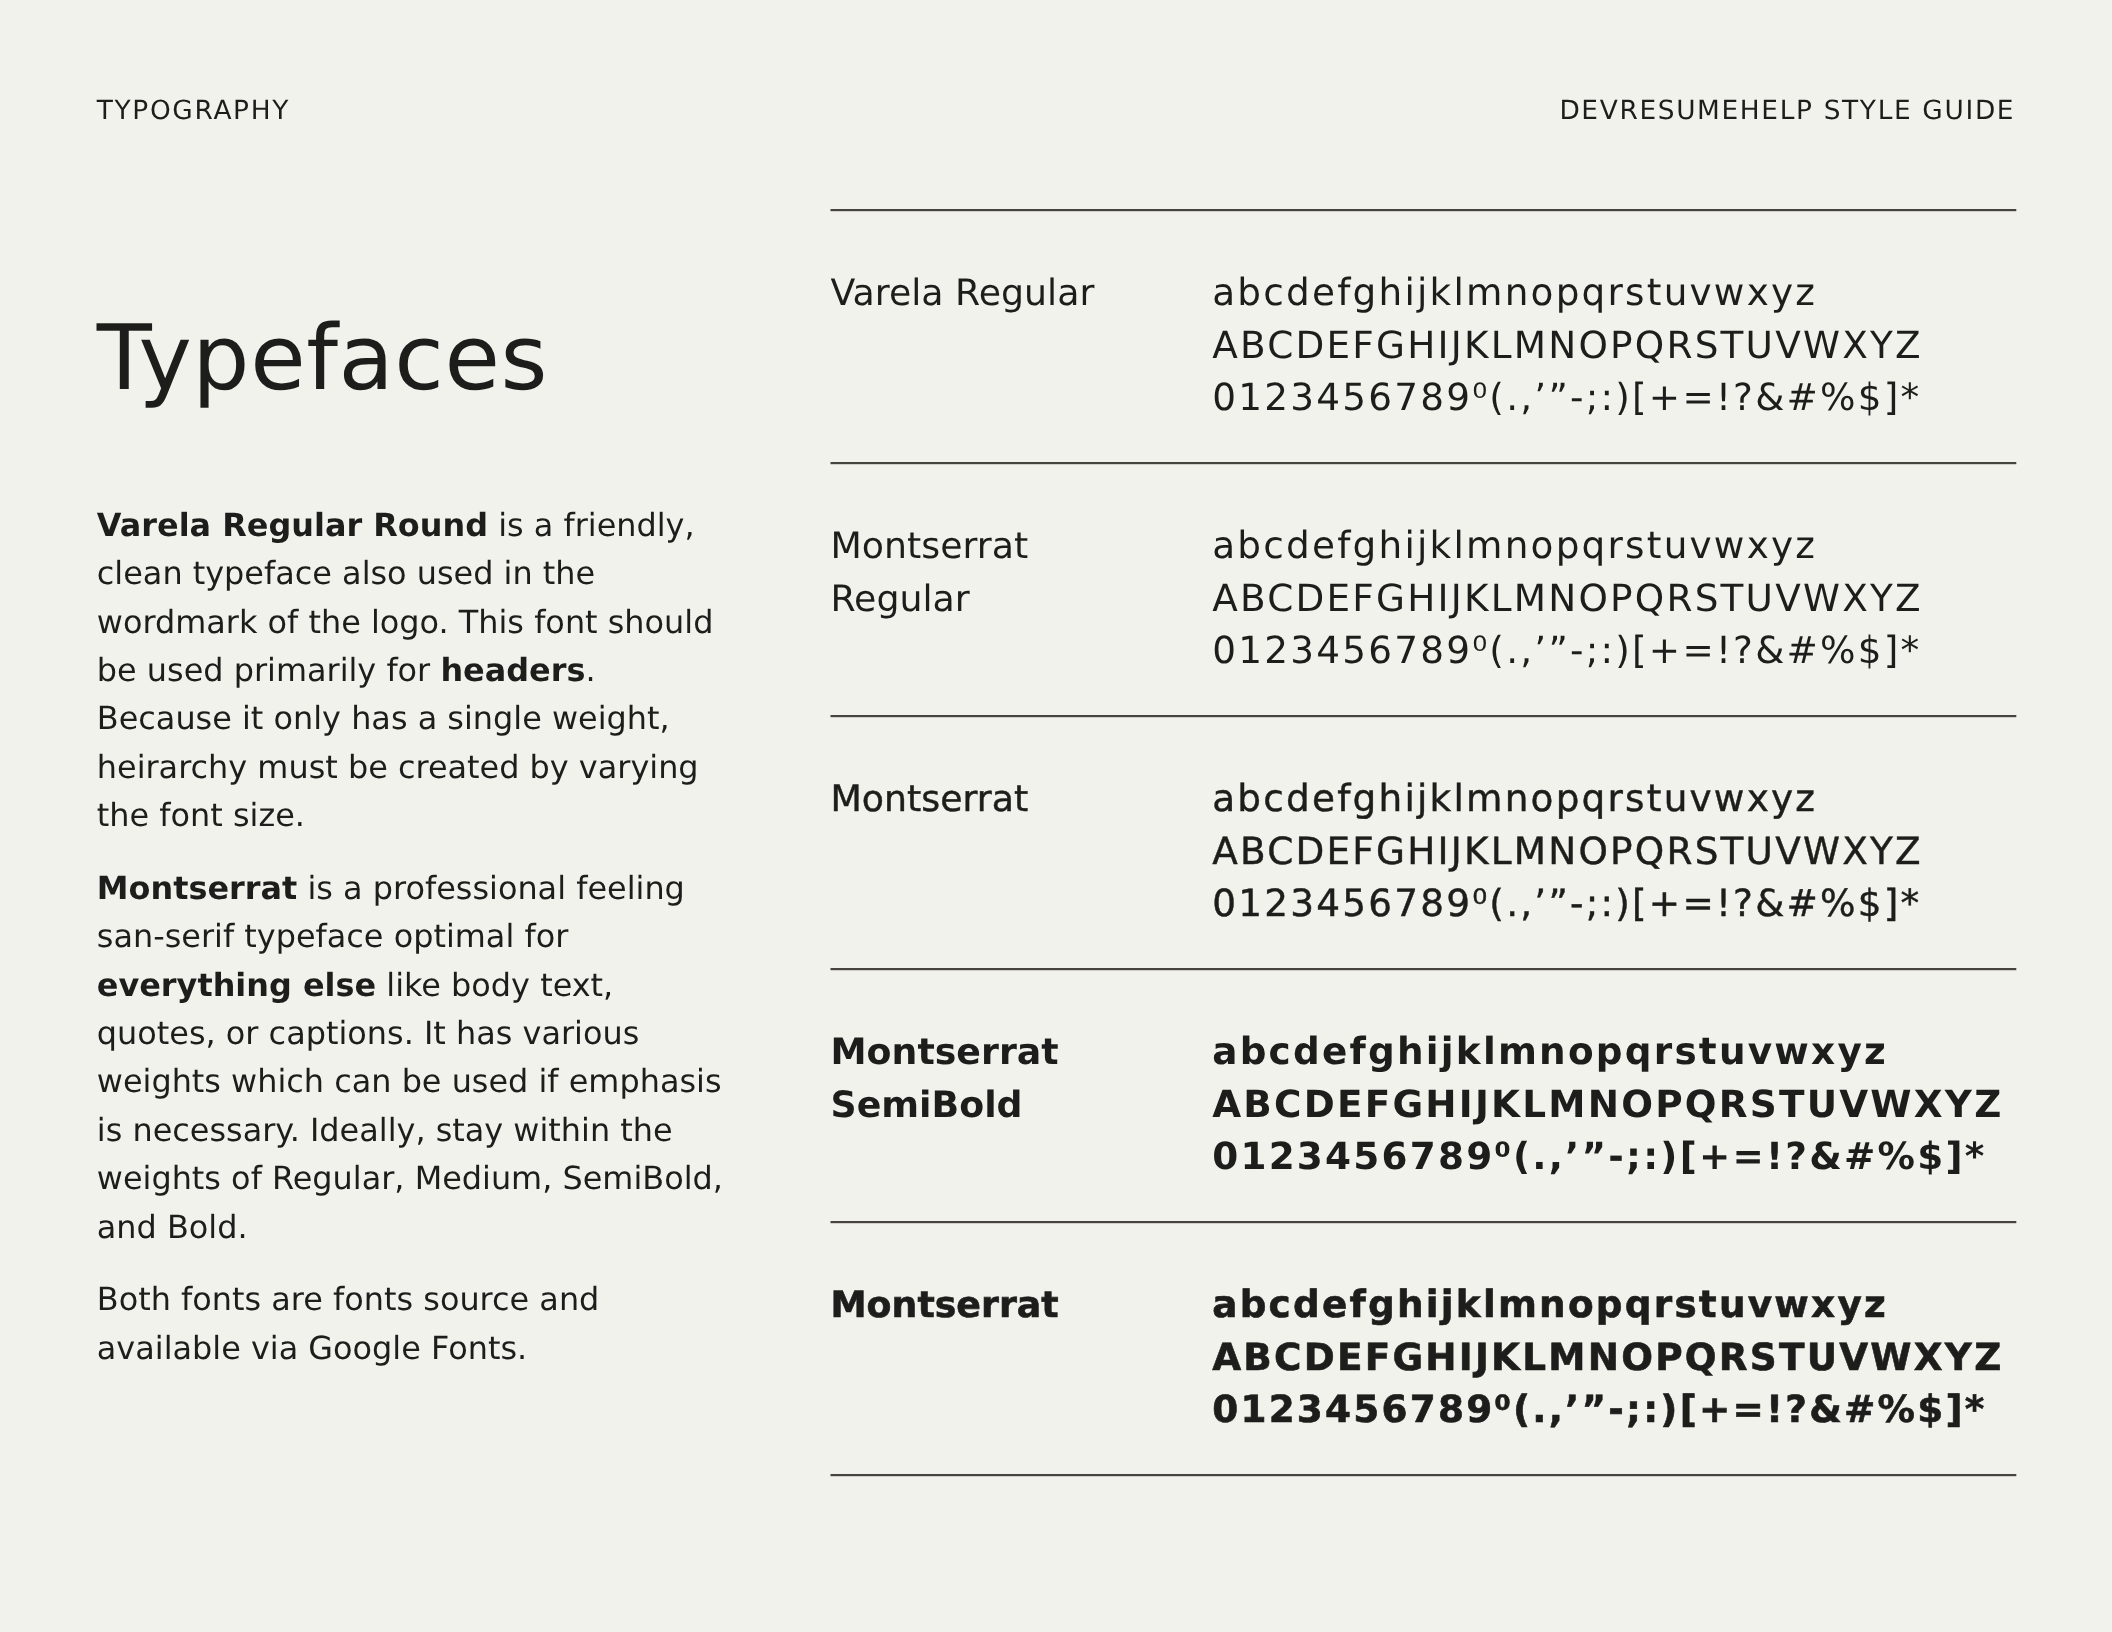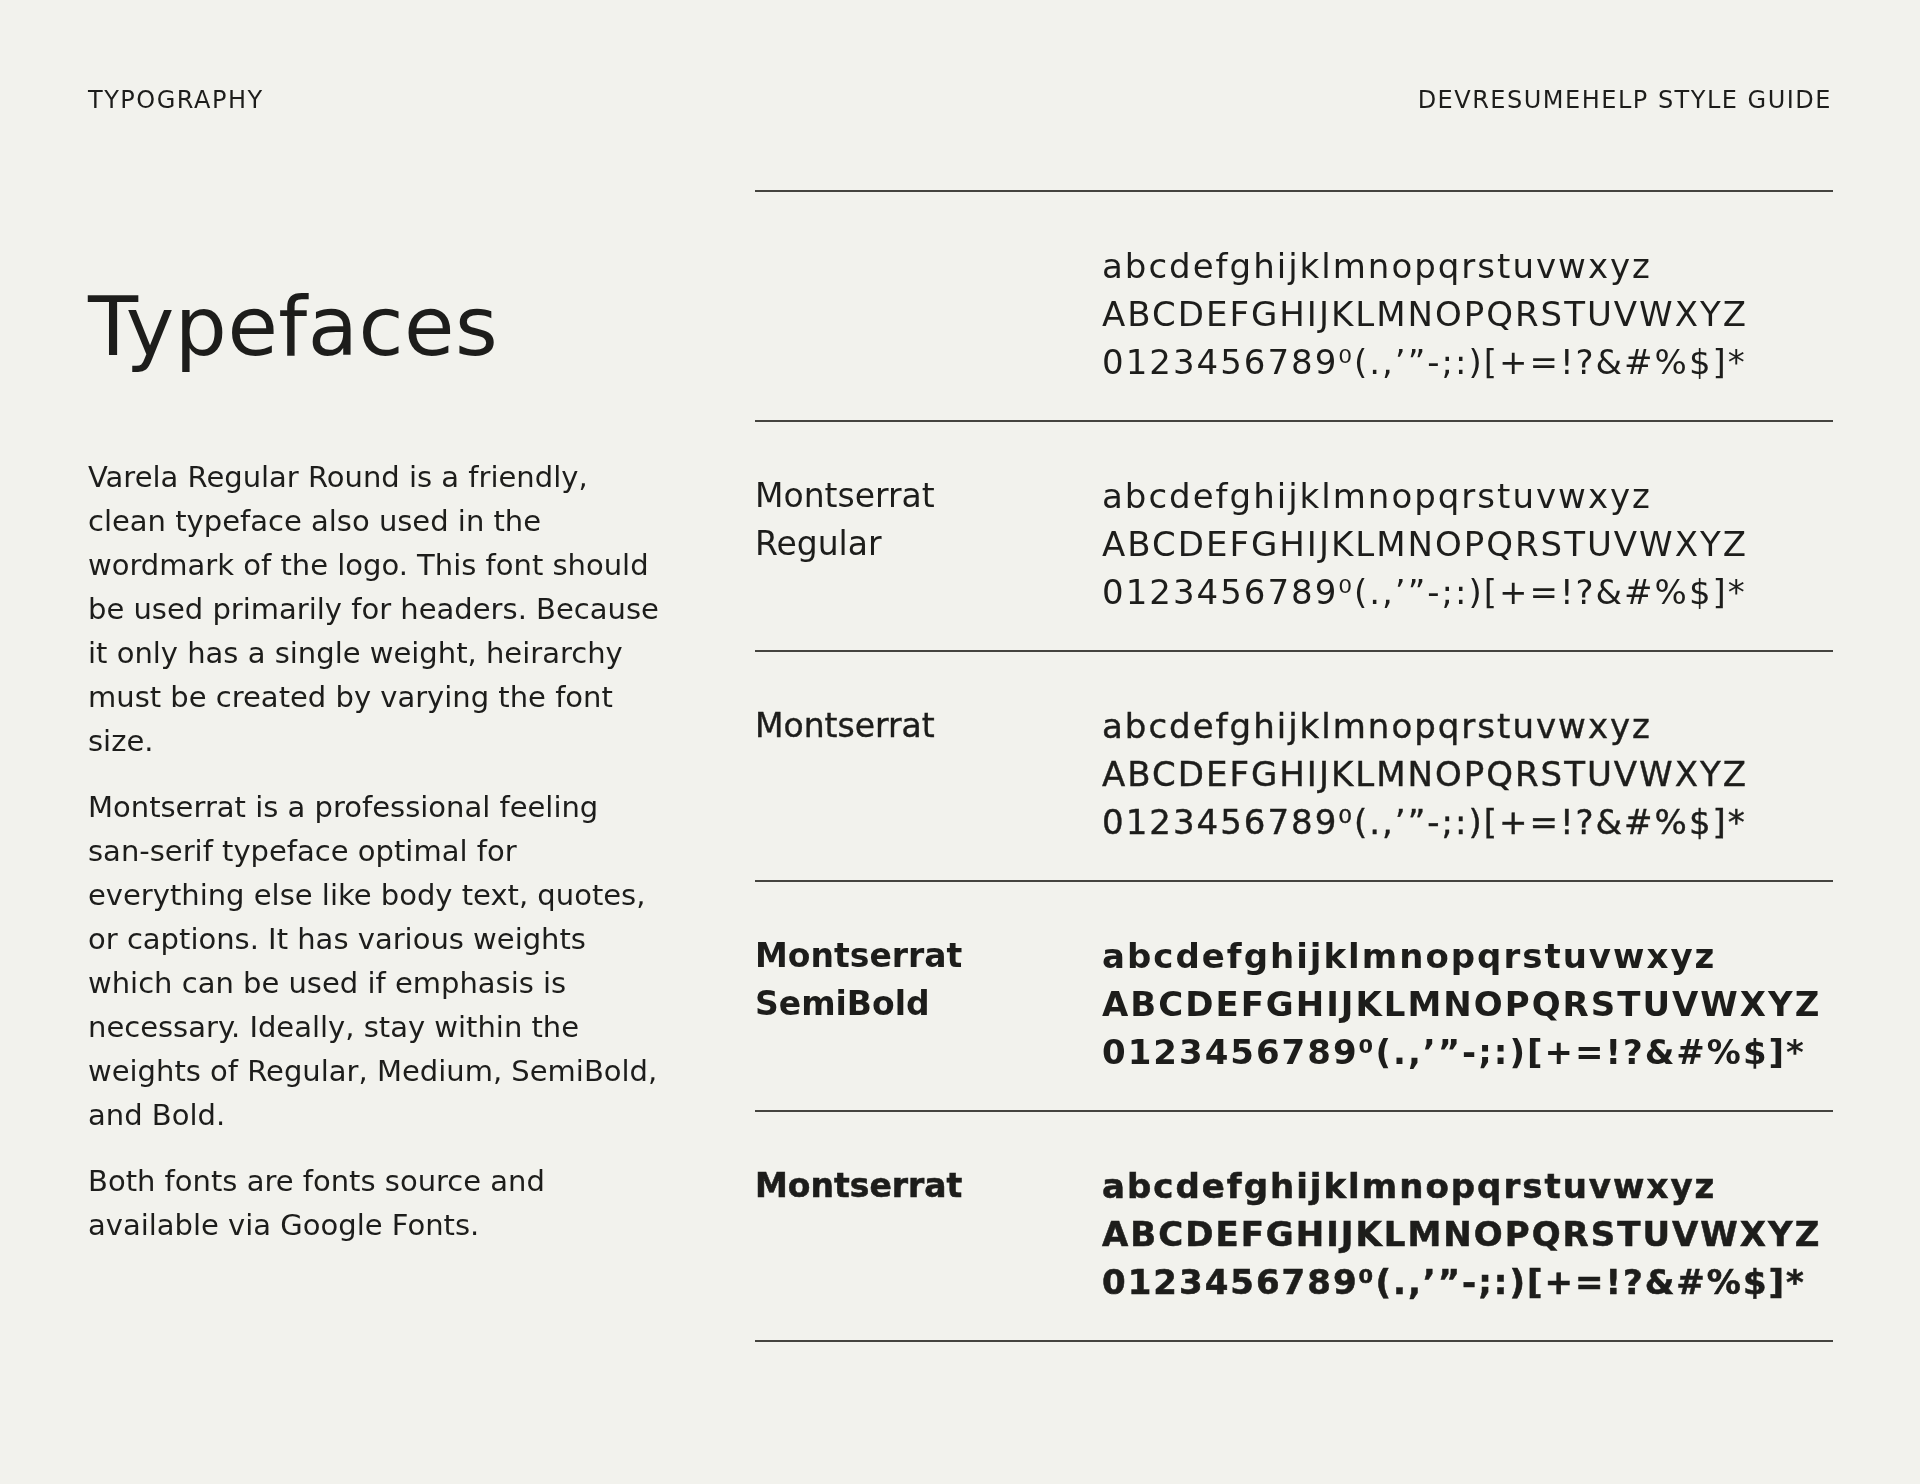"Varela Regular" div { html: none -> <div>Varela Regular</div> }
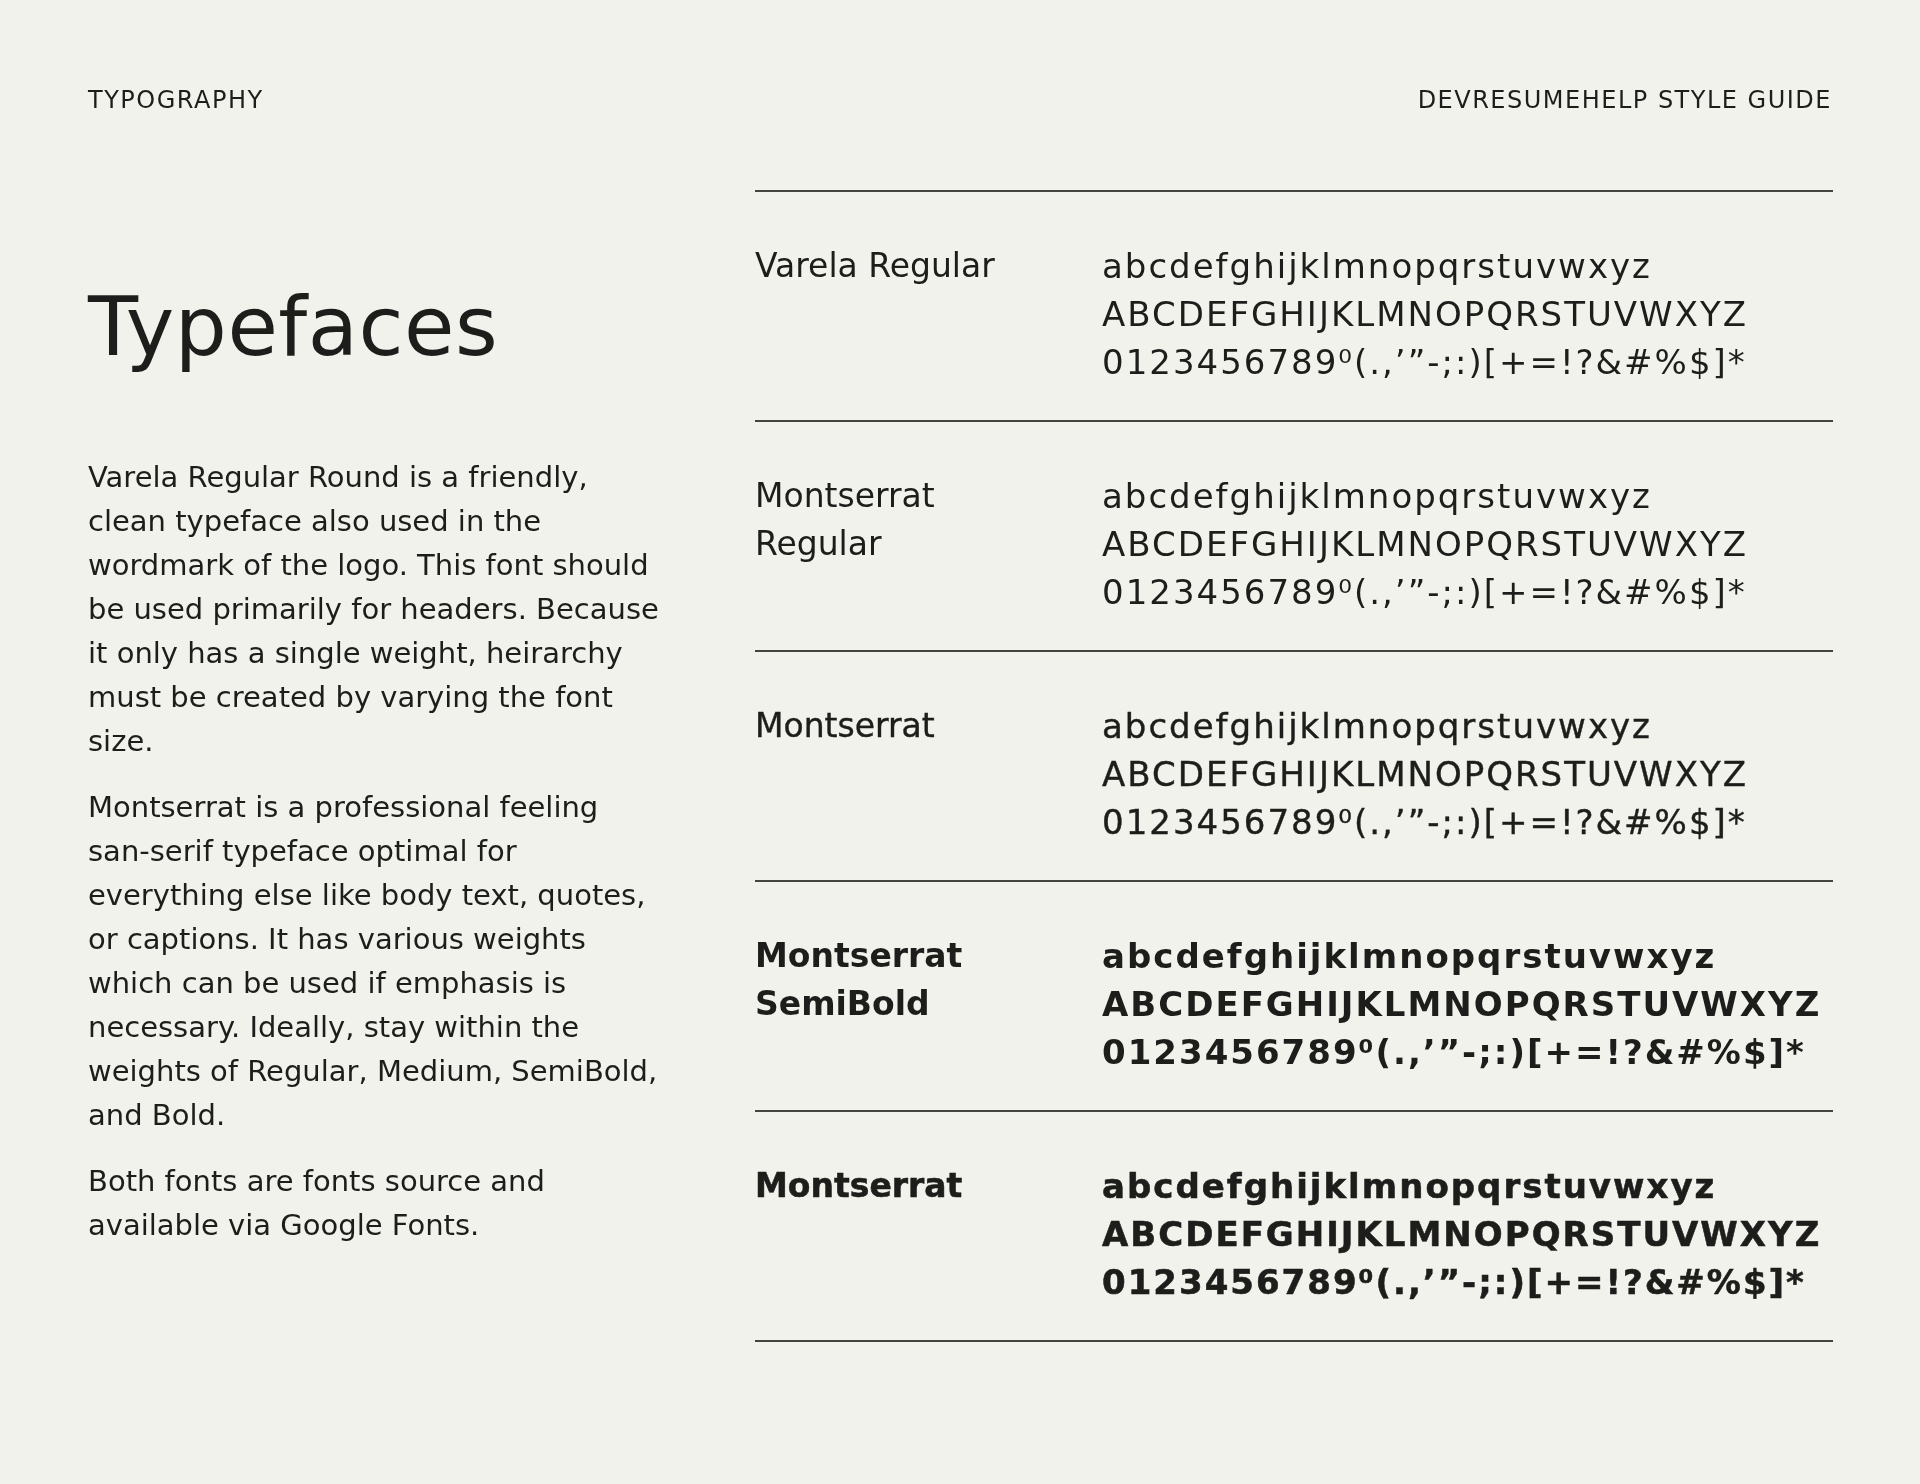"Varela Regular Round" .intro p.body-text b { font-weight: 400 -> 700 }
